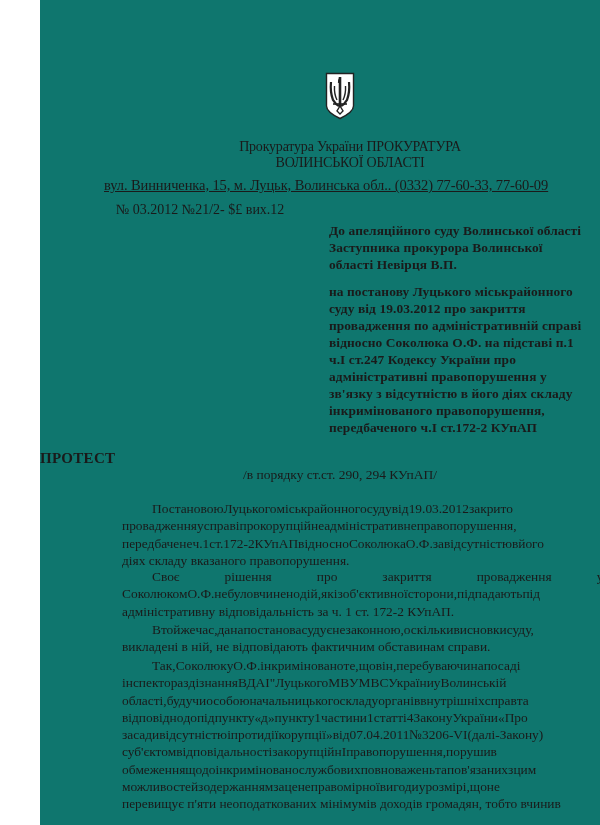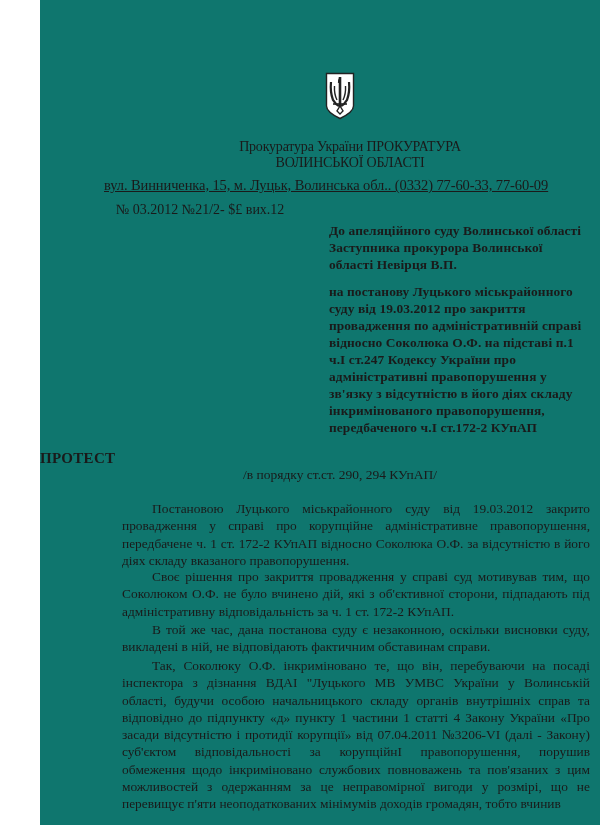"Постановою" .ln-flex { justify-content: space-between -> none }
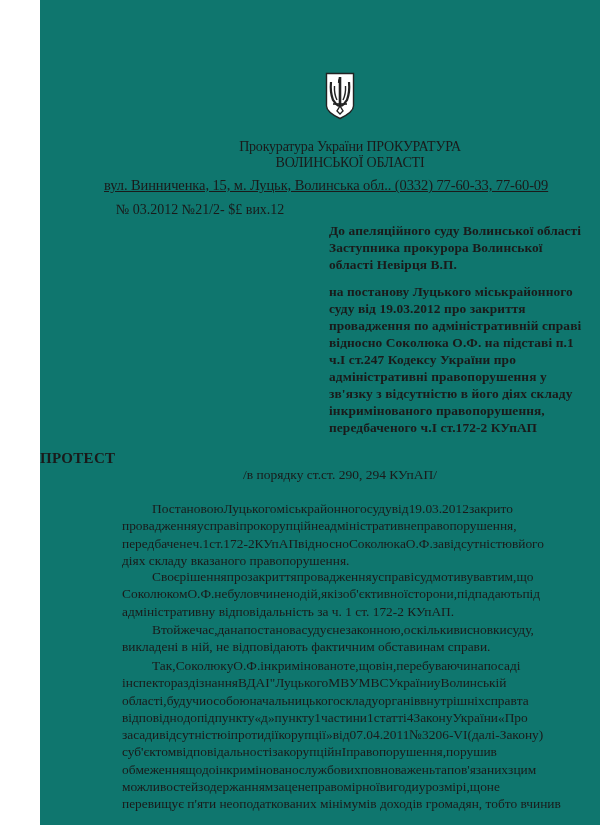"Своє" span.ln { gap: none -> 45px }
